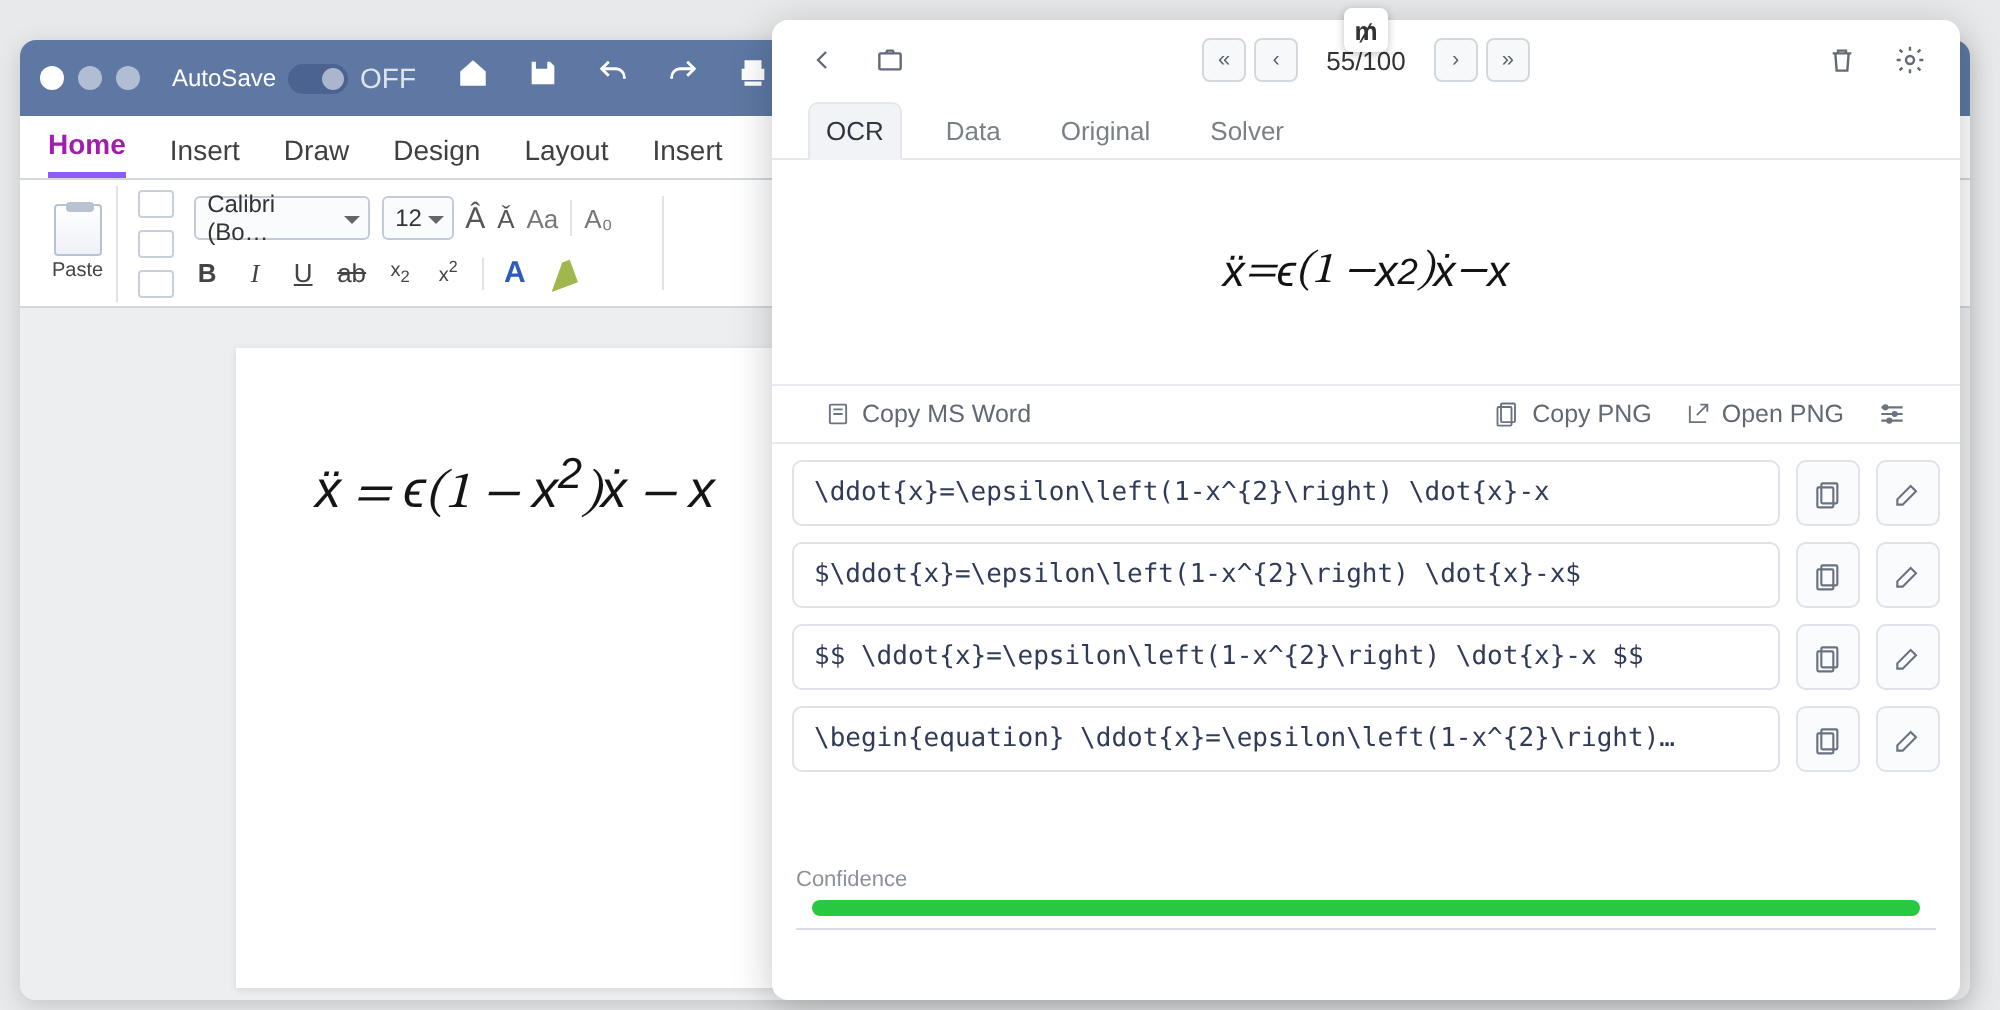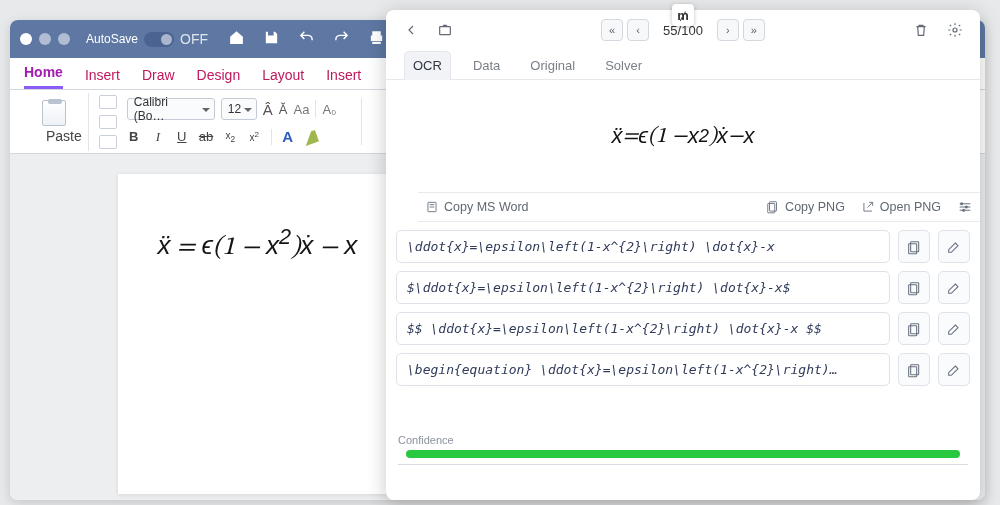"Insert" .ribbon-tabs span { color: #be185d -> #404040 }
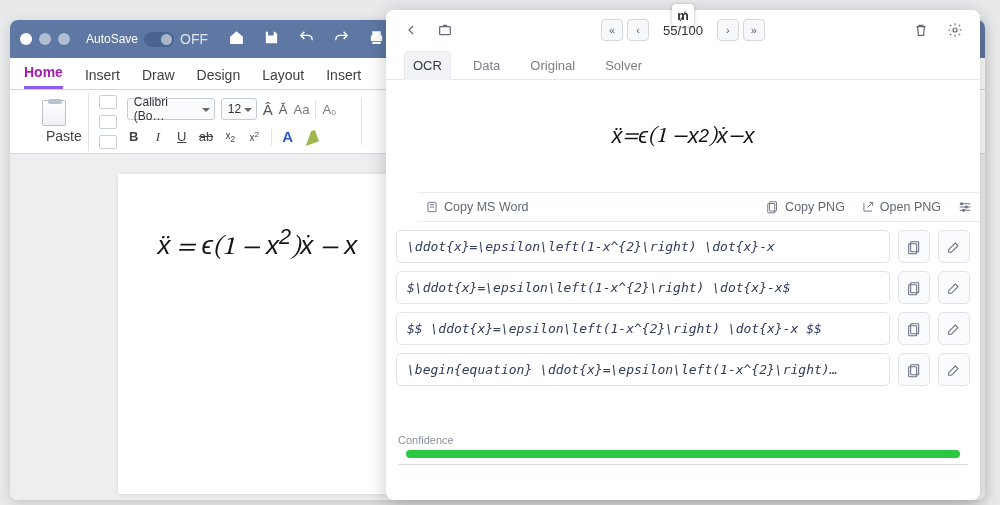"Paste" .paste-label { font-size: 14px -> 10px; margin-left: 20px -> none }
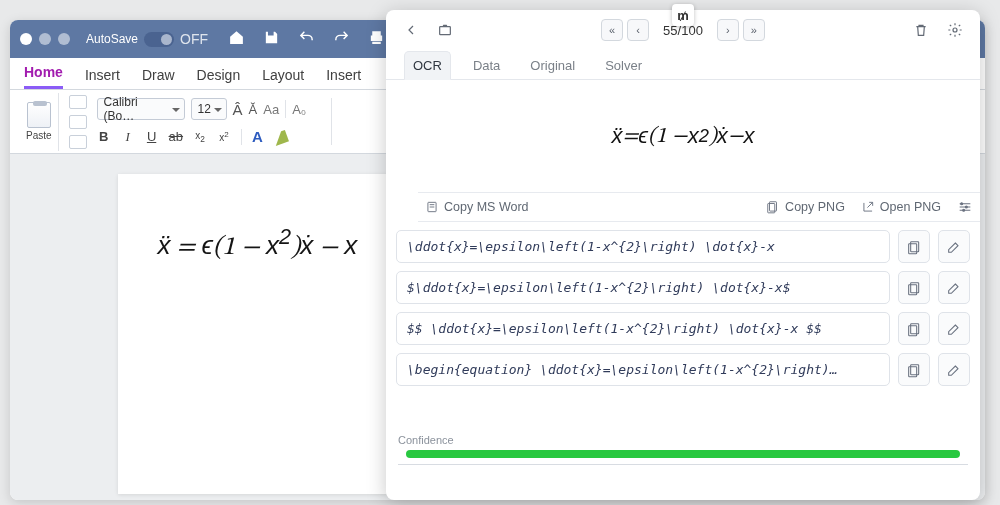"Copy MS Word" .actionbar { margin-left: 32px -> none; padding: 0 7px -> 0 26px }
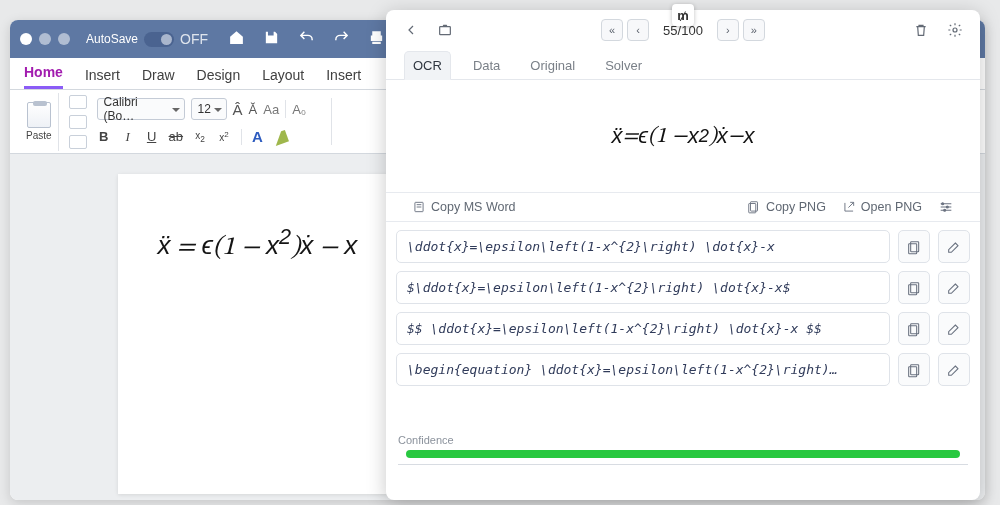"\ddot{x}=\epsilon\left(1-x^{2}\right)" .code-row { font-style: italic -> none }
